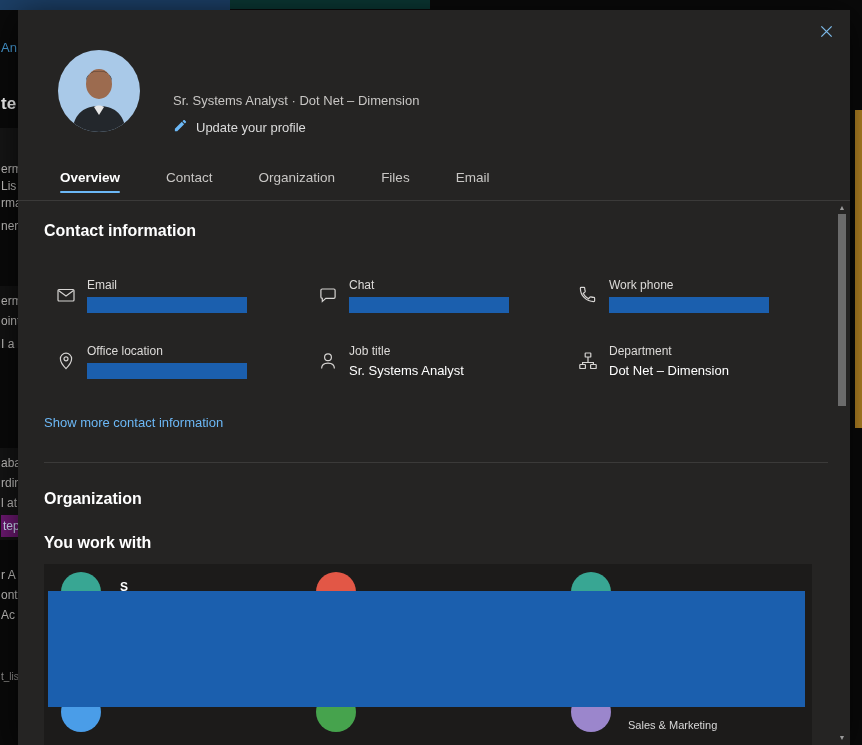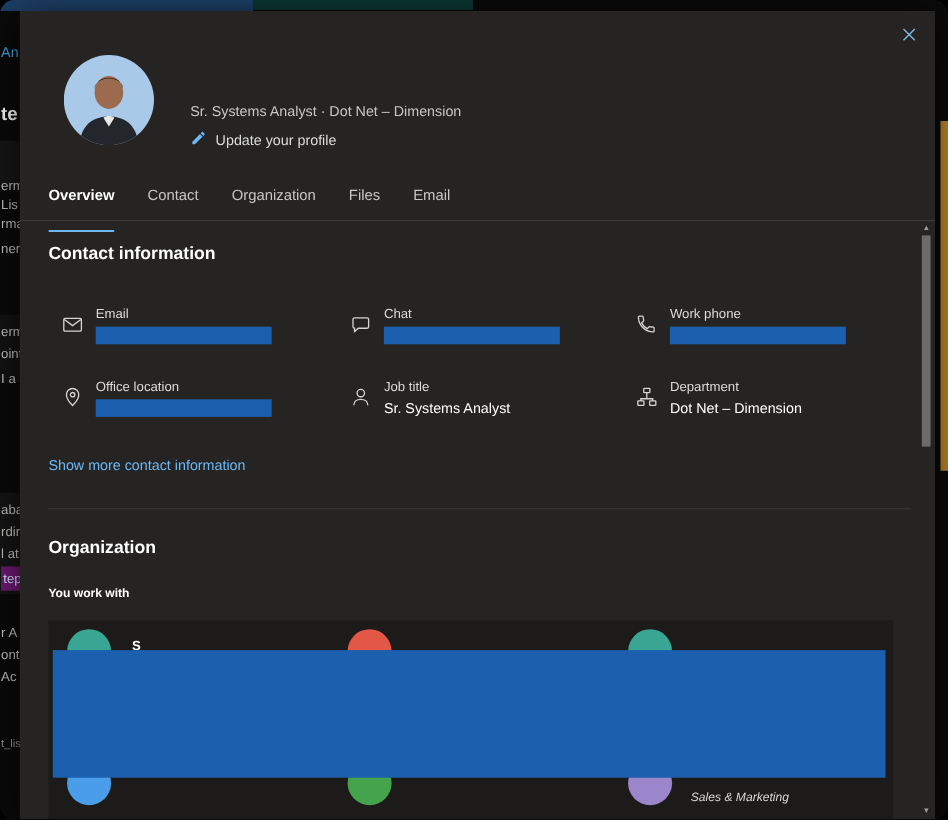"An" .stage { border-radius: 13px -> none }
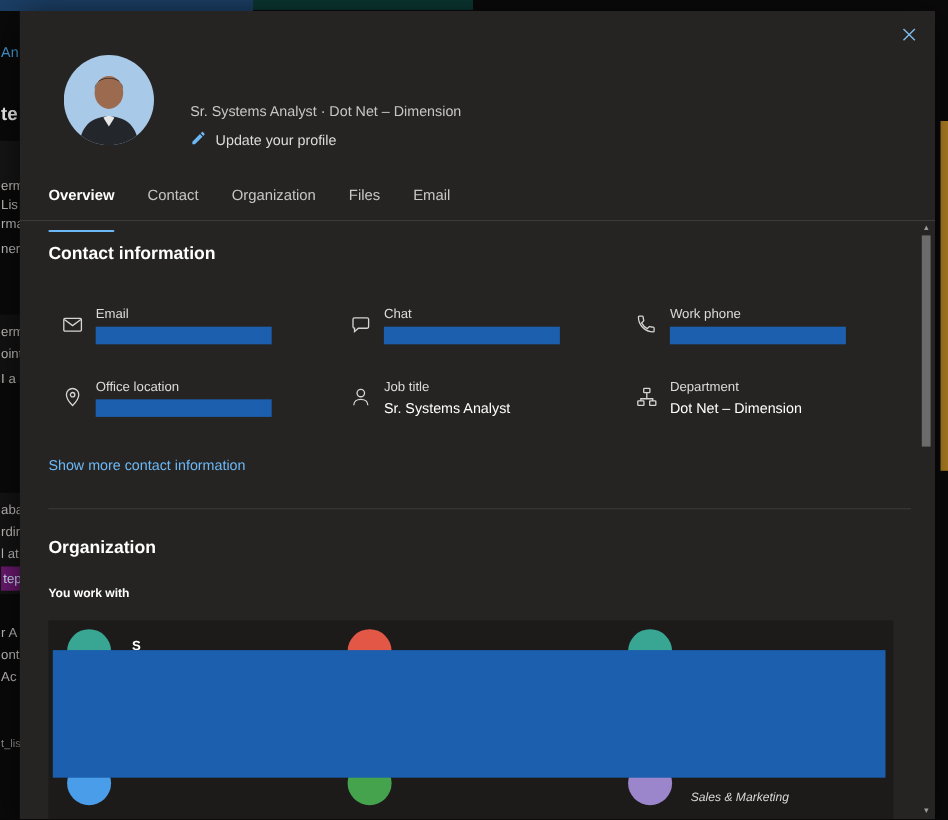"Overview" .tab { margin-left: none -> 16px; padding-bottom: 26px -> 8px }
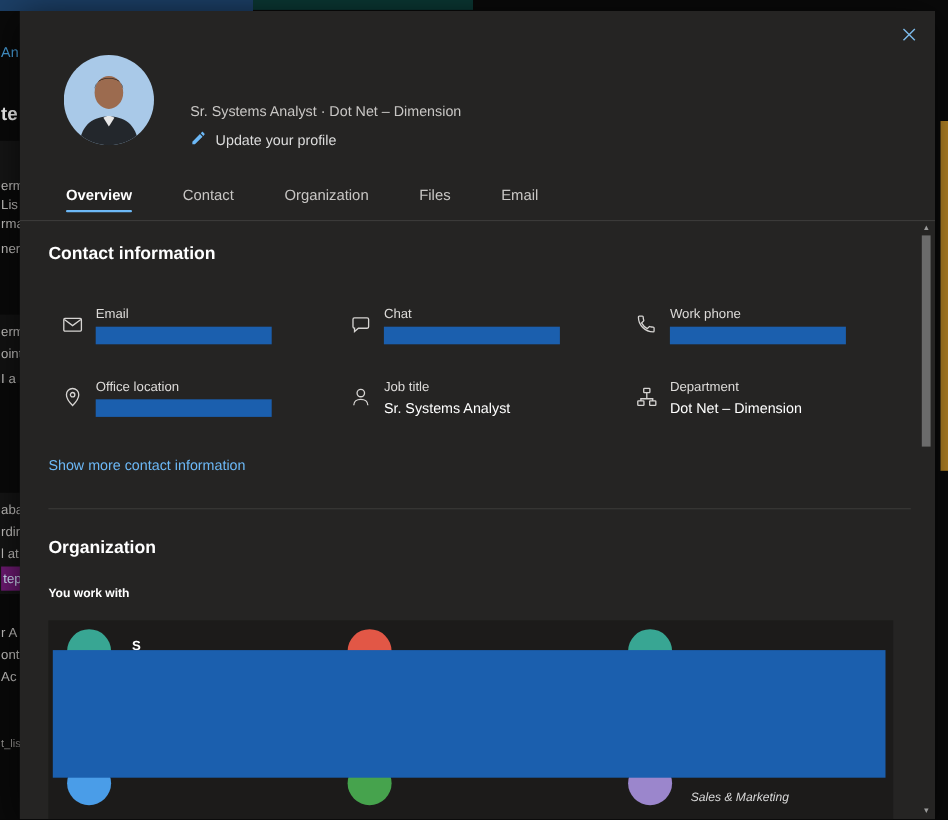"You work with" .ywm { font-size: 11px -> 16px }
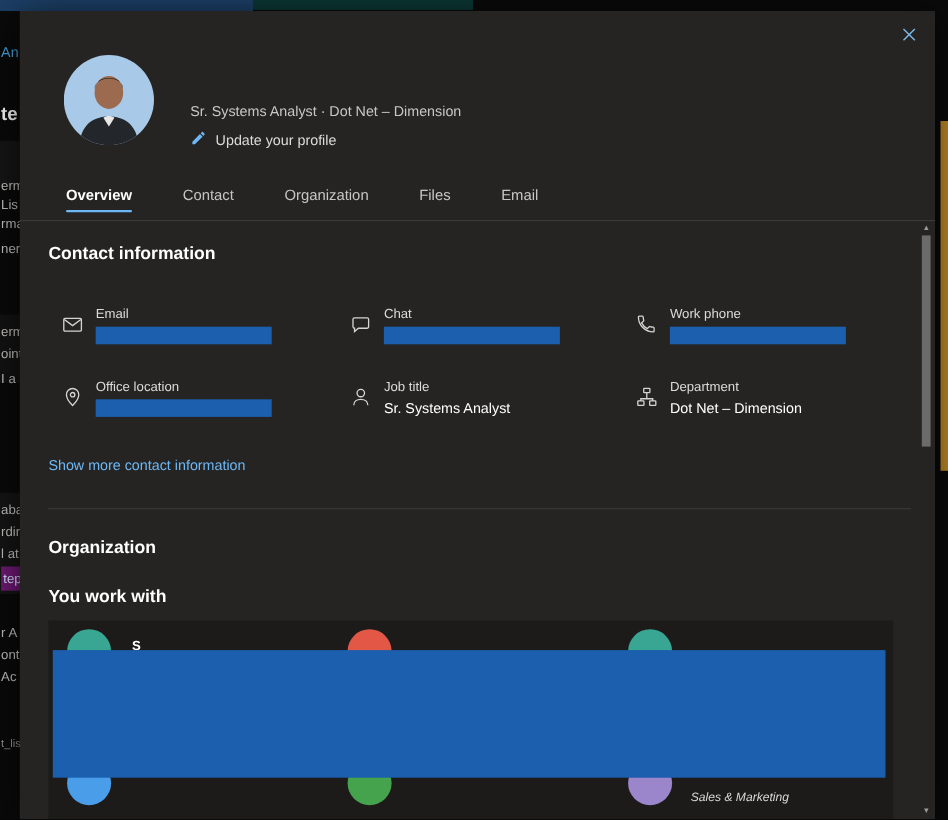"Sales & Marketing" .org-dept { font-style: italic -> none }
